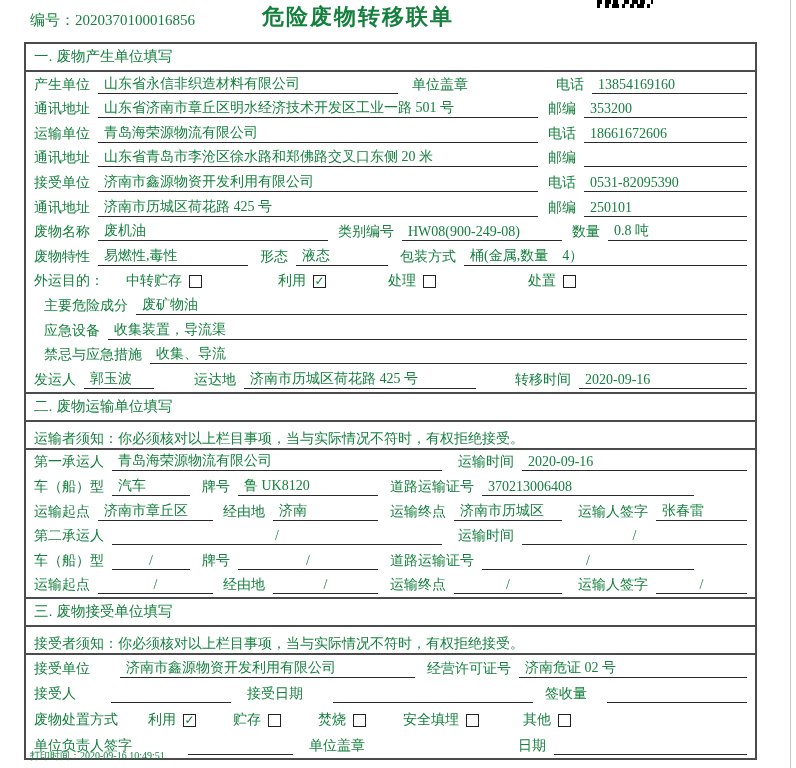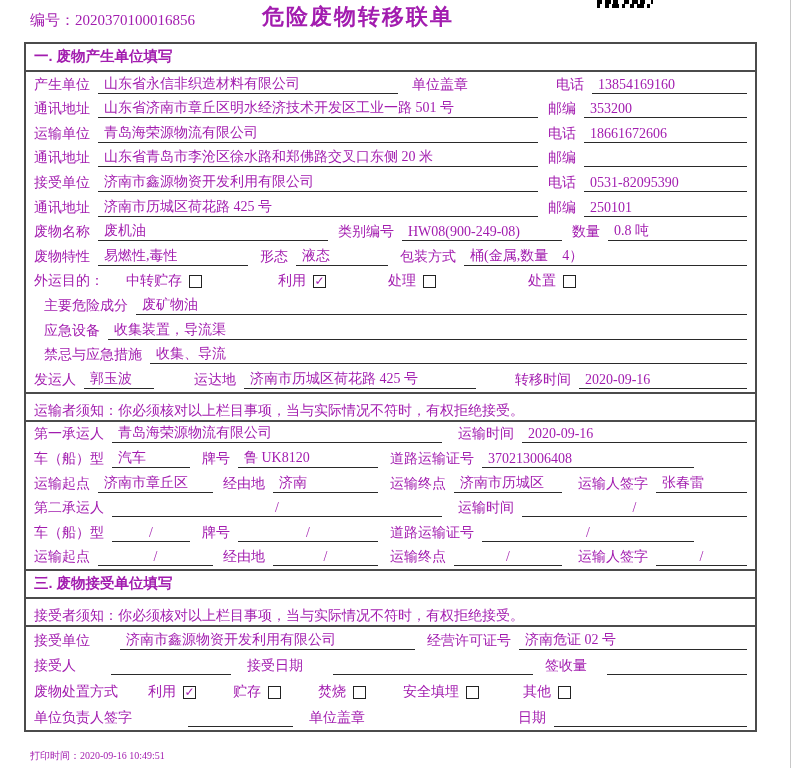"编号：2020370100016856" .page { color: #a21caf -> #15803d }
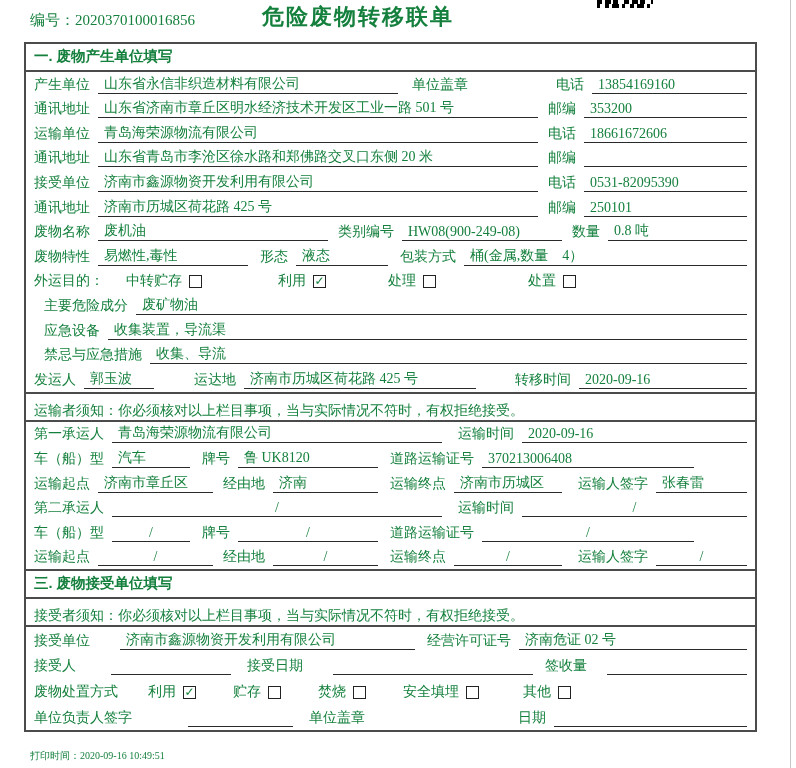"一. 废物产生单位填写" .sech { font-weight: bold -> normal }
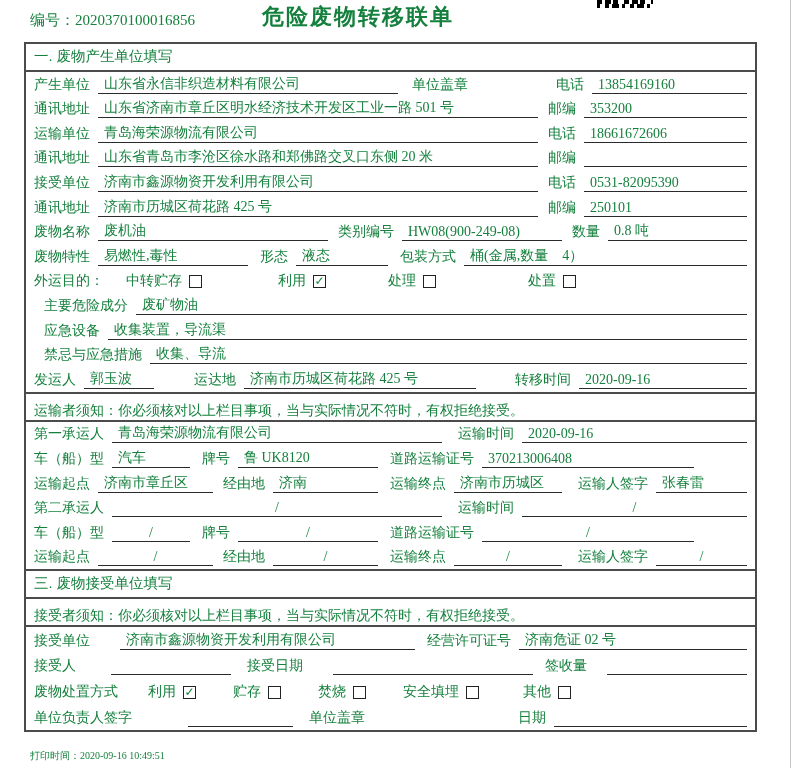"二. 废物运输单位填写" div.sech { html: none -> <div>二. 废物运输单位填写</div> }
